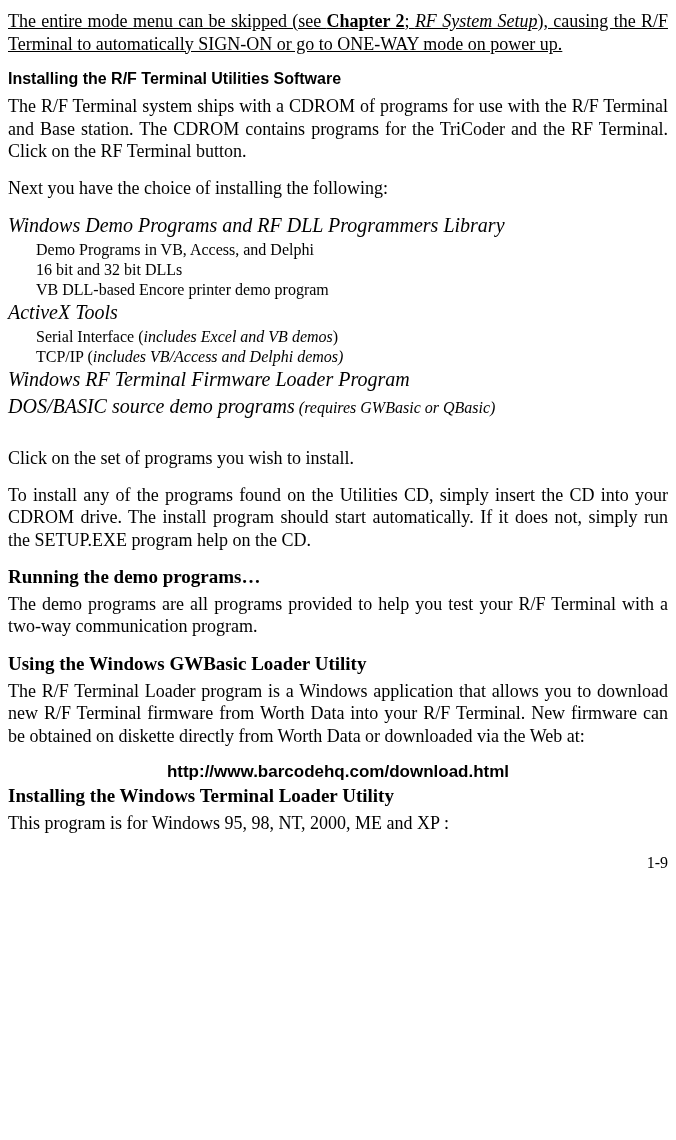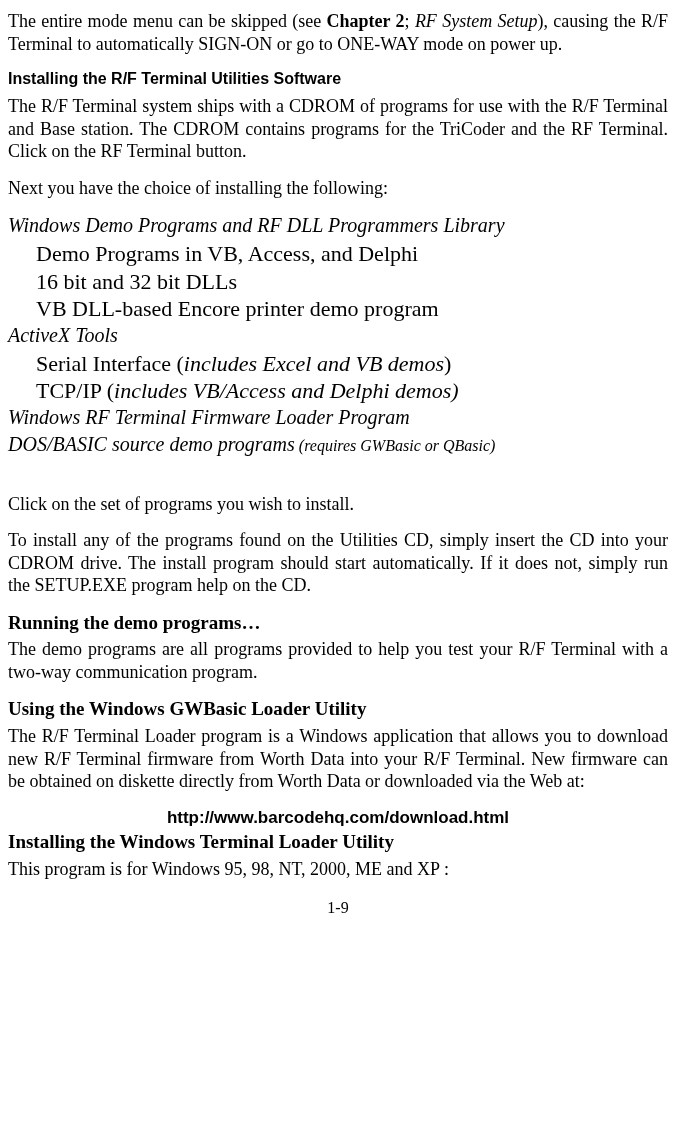"The entire mode menu can" .tight { text-decoration: none -> underline }
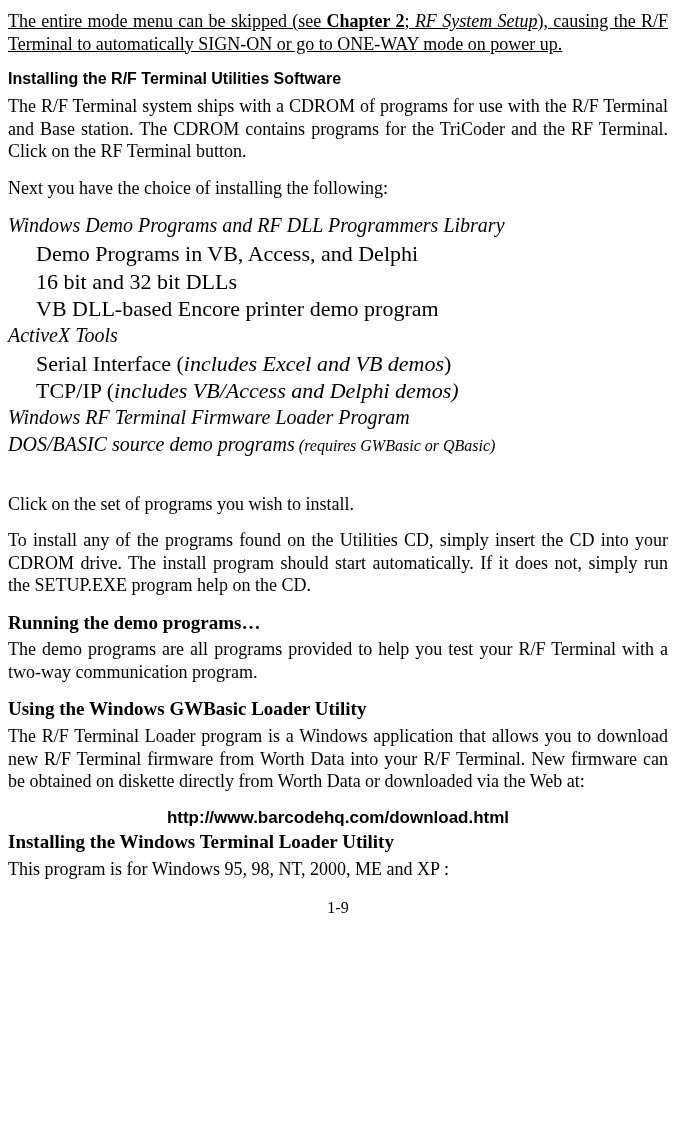"Demo Programs in VB, Access," .sub-item { font-size: 22px -> 16px }
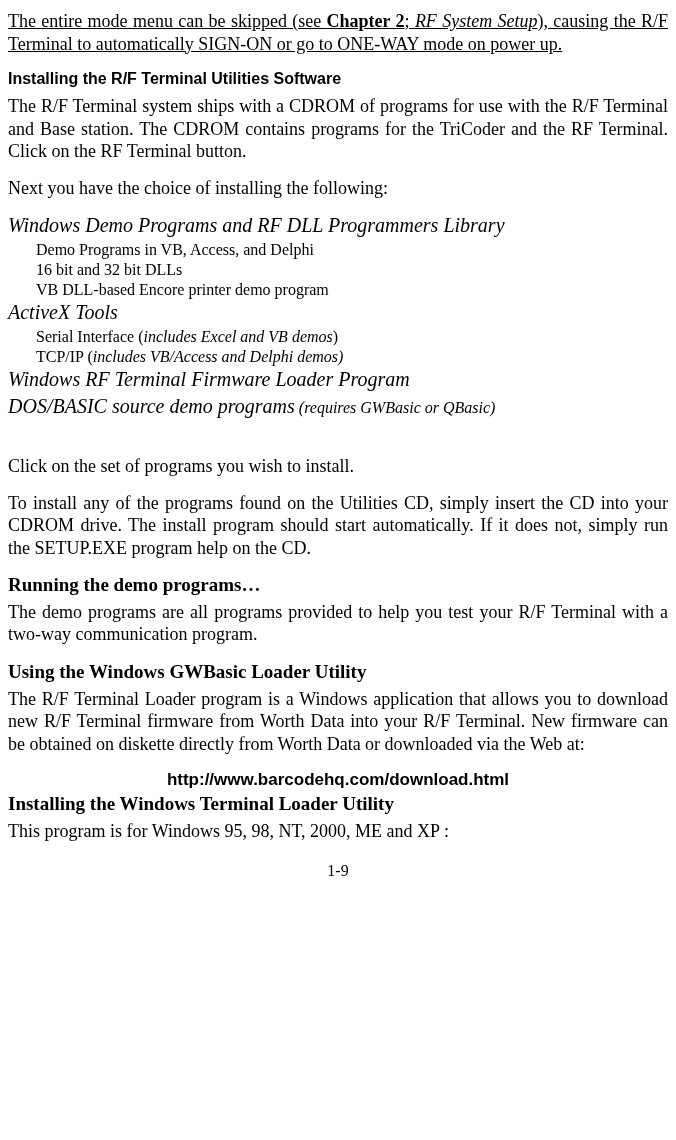"Click on the set of" p { margin-top: 36px -> 28px }
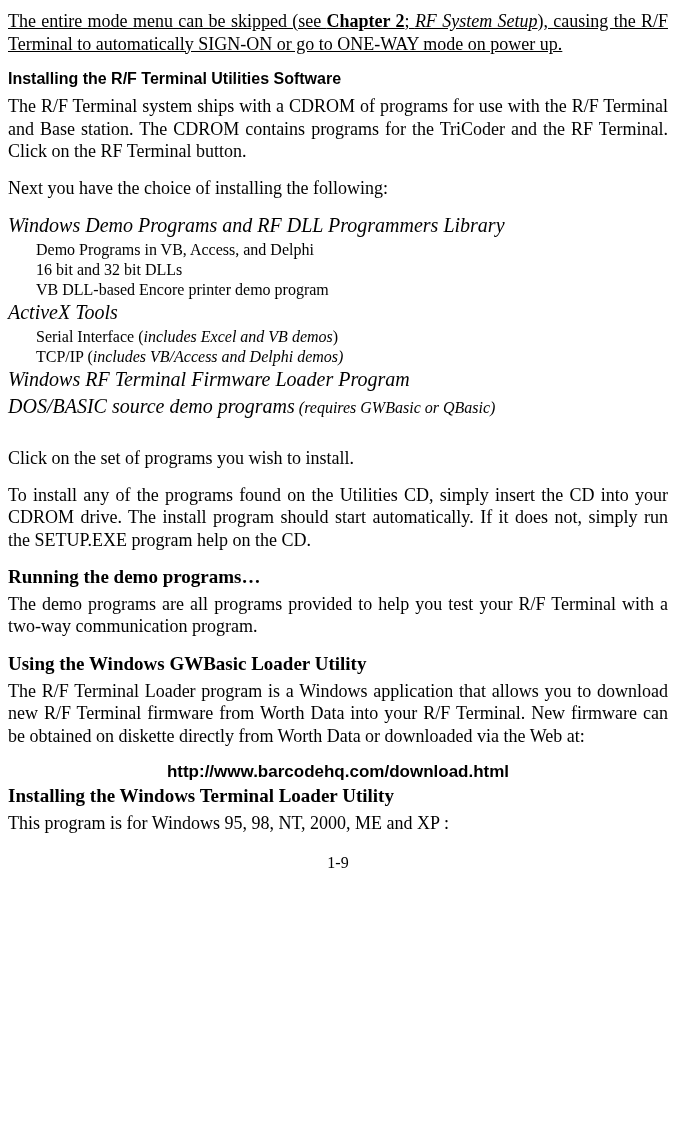"1-9" .page-num { text-align: center -> right }
